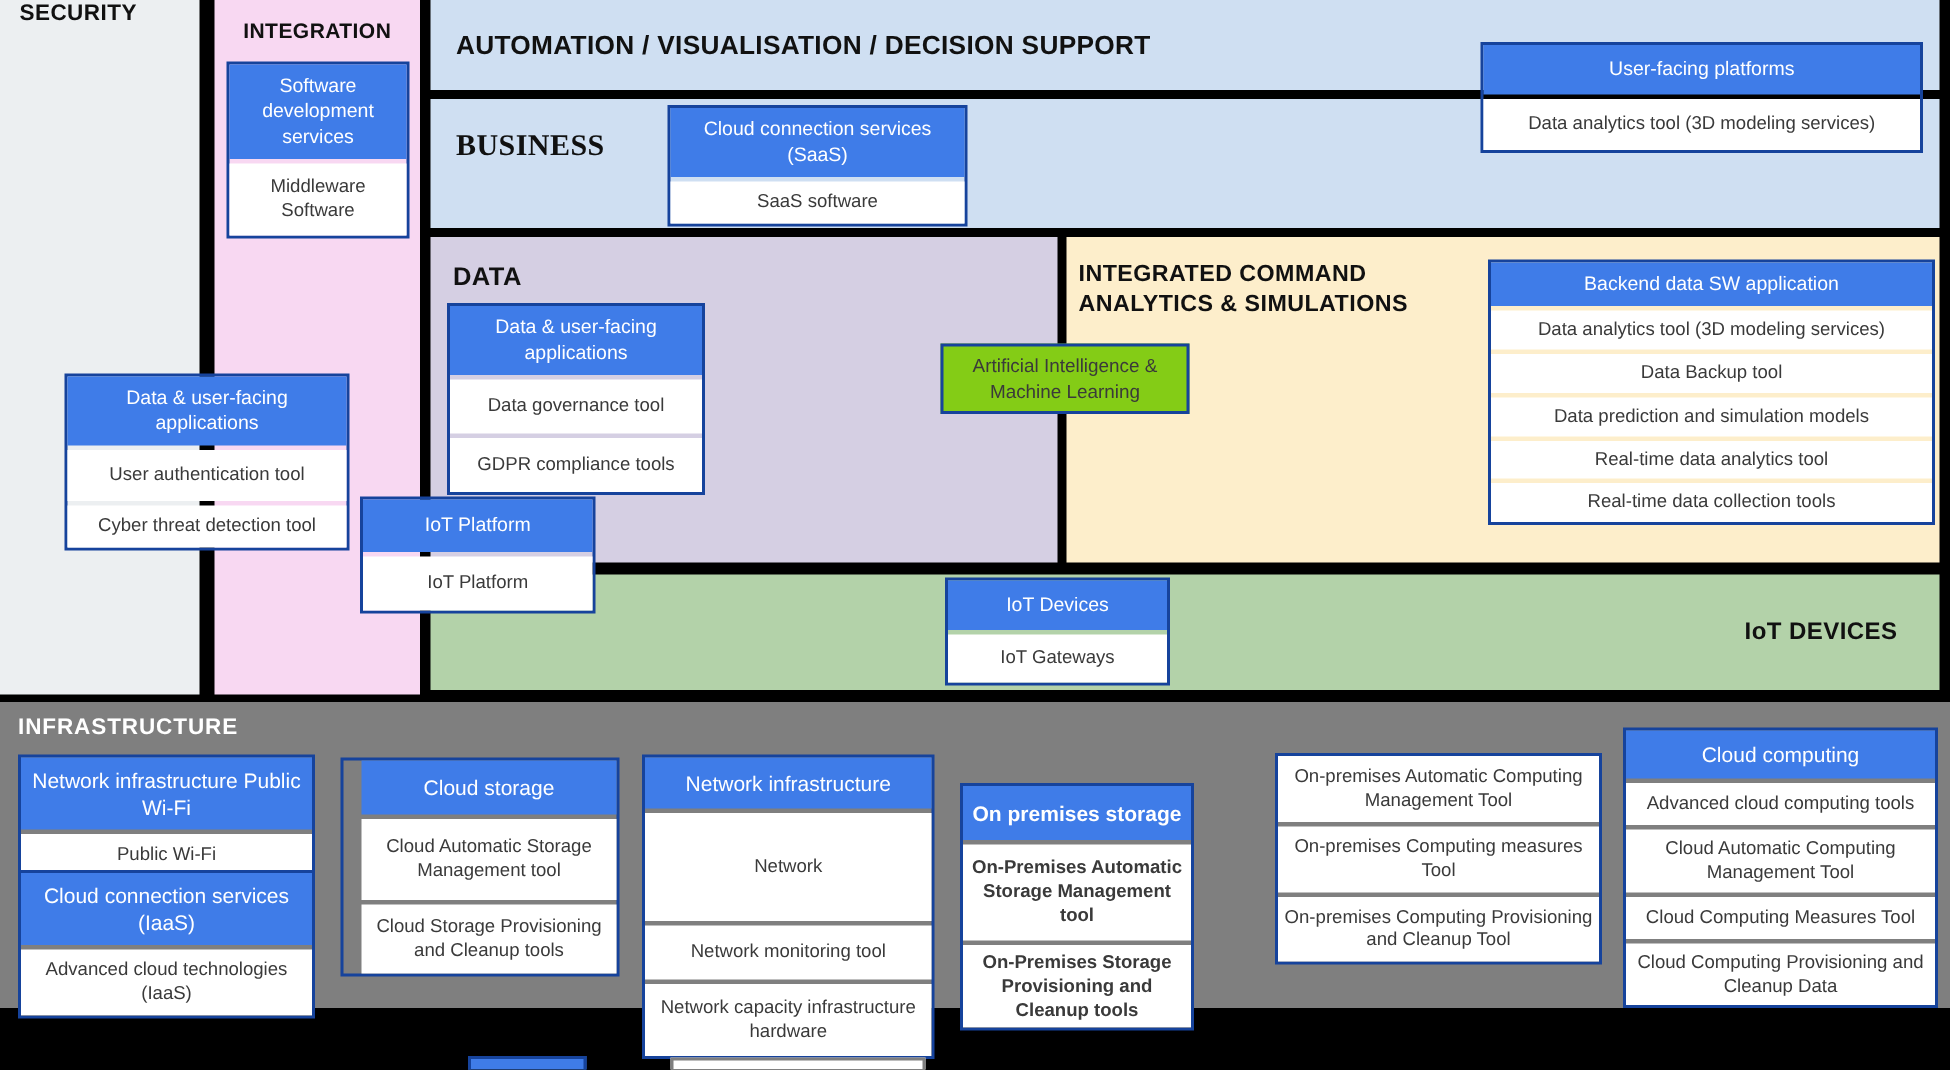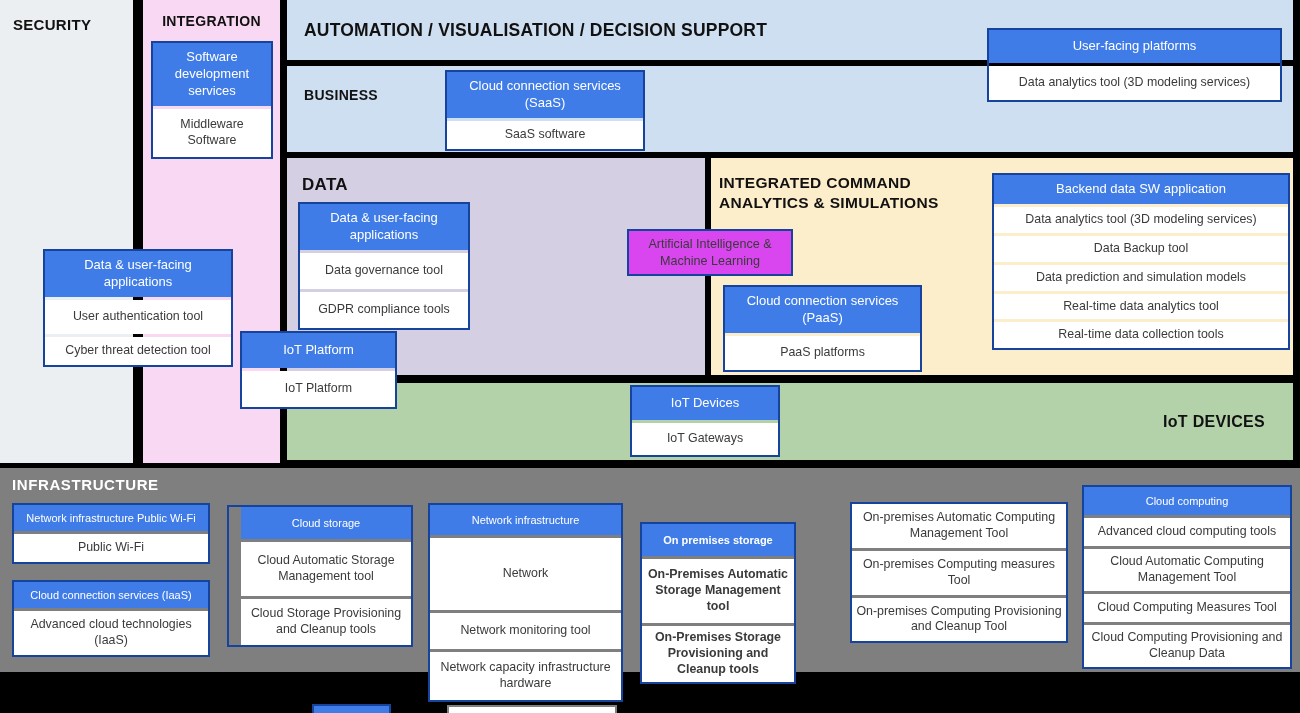"SECURITY" .sec-security { padding: 16px 0 0 13px -> 0 0 0 13px }
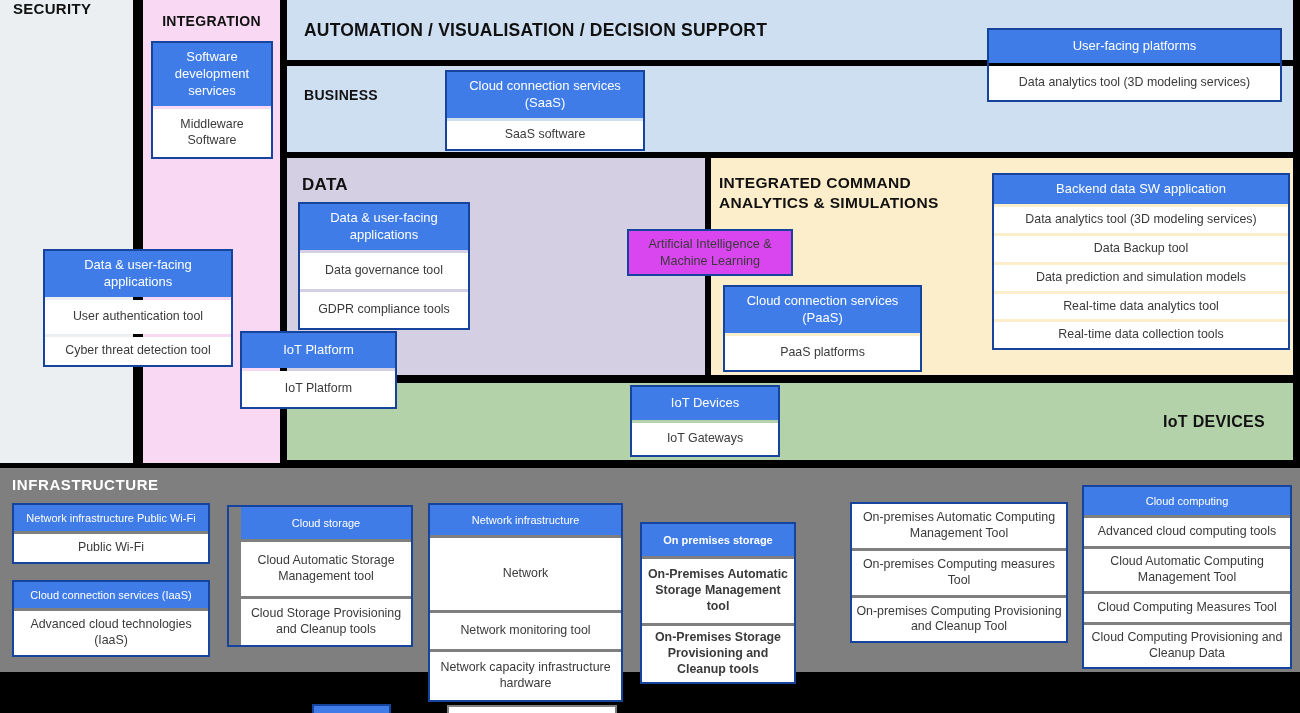"BUSINESS" .lbl-business { font-family: none -> Liberation Serif, serif; font-size: 14px -> 20px }
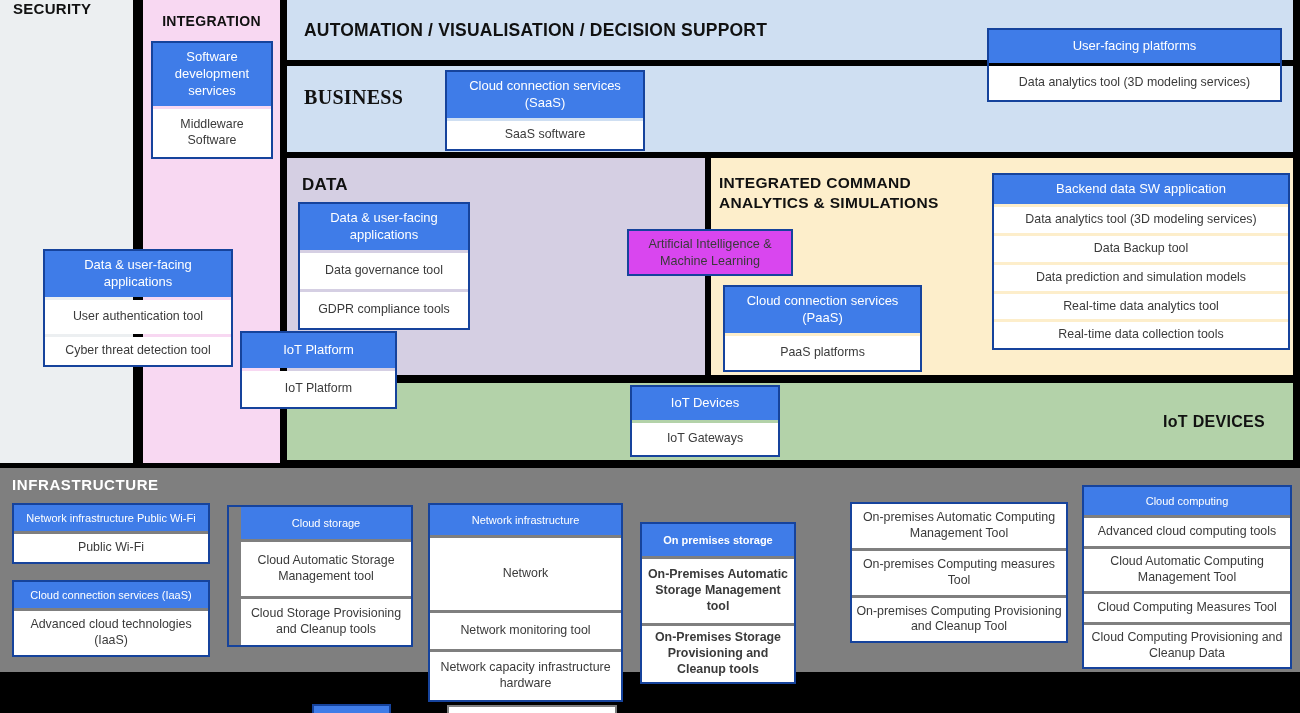"Artificial Intelligence & Machine" .plainbox { background: #d946ef -> #84cc16 }
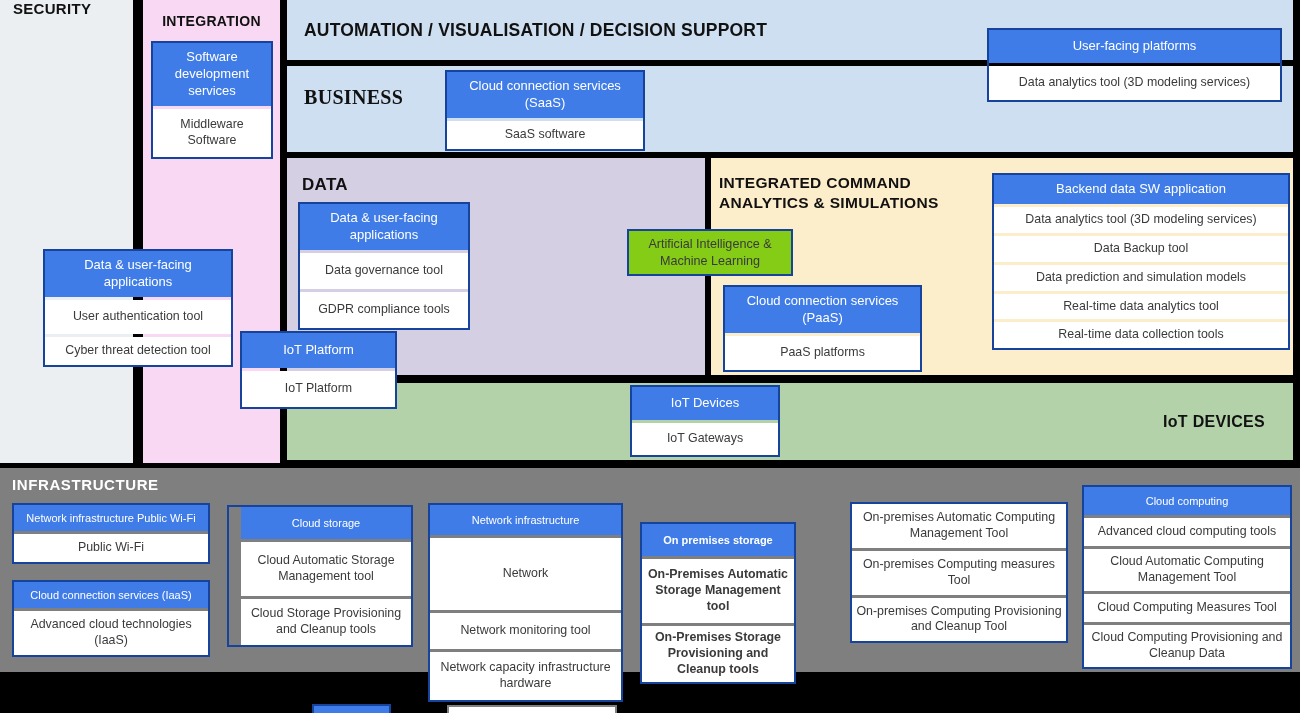"Cloud connection services (PaaS)" div.card { html: <div> <div>Cloud connection services (PaaS)</div> <div>PaaS platforms</div> </div> -> none }
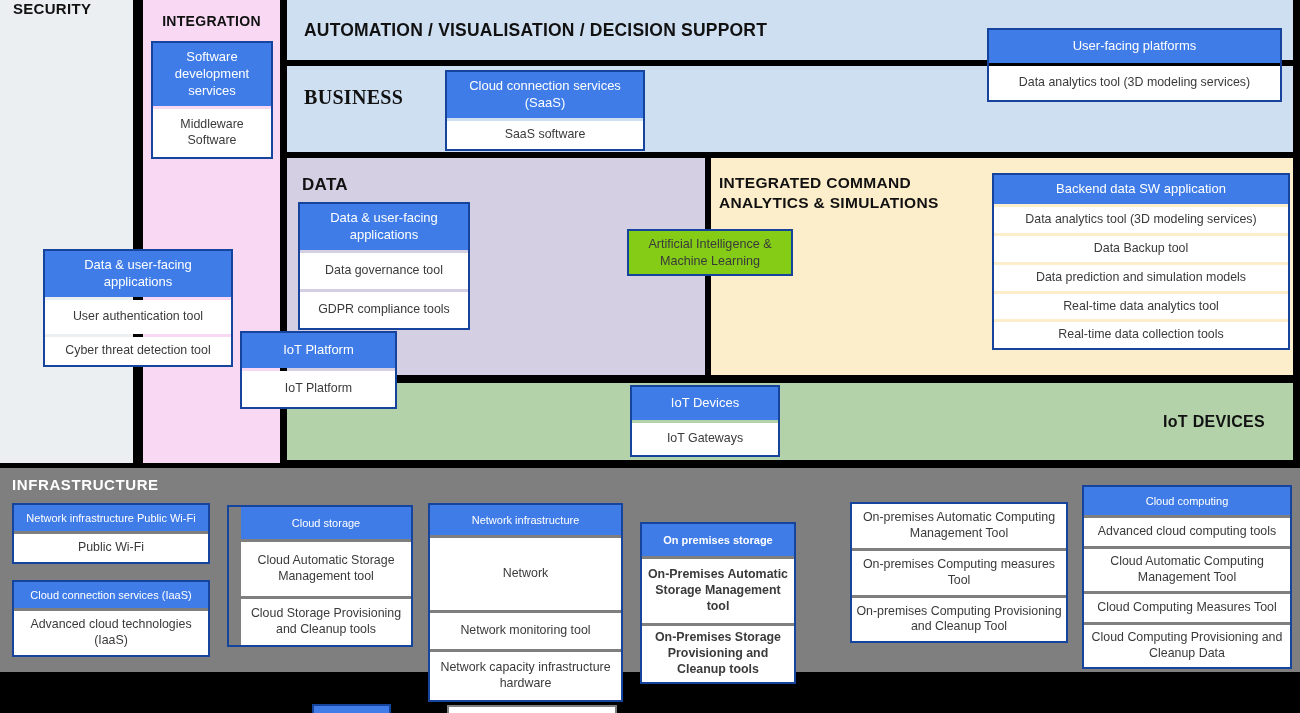"Cloud computing" .infra-card .card-title { font-size: 11px -> 14px }
